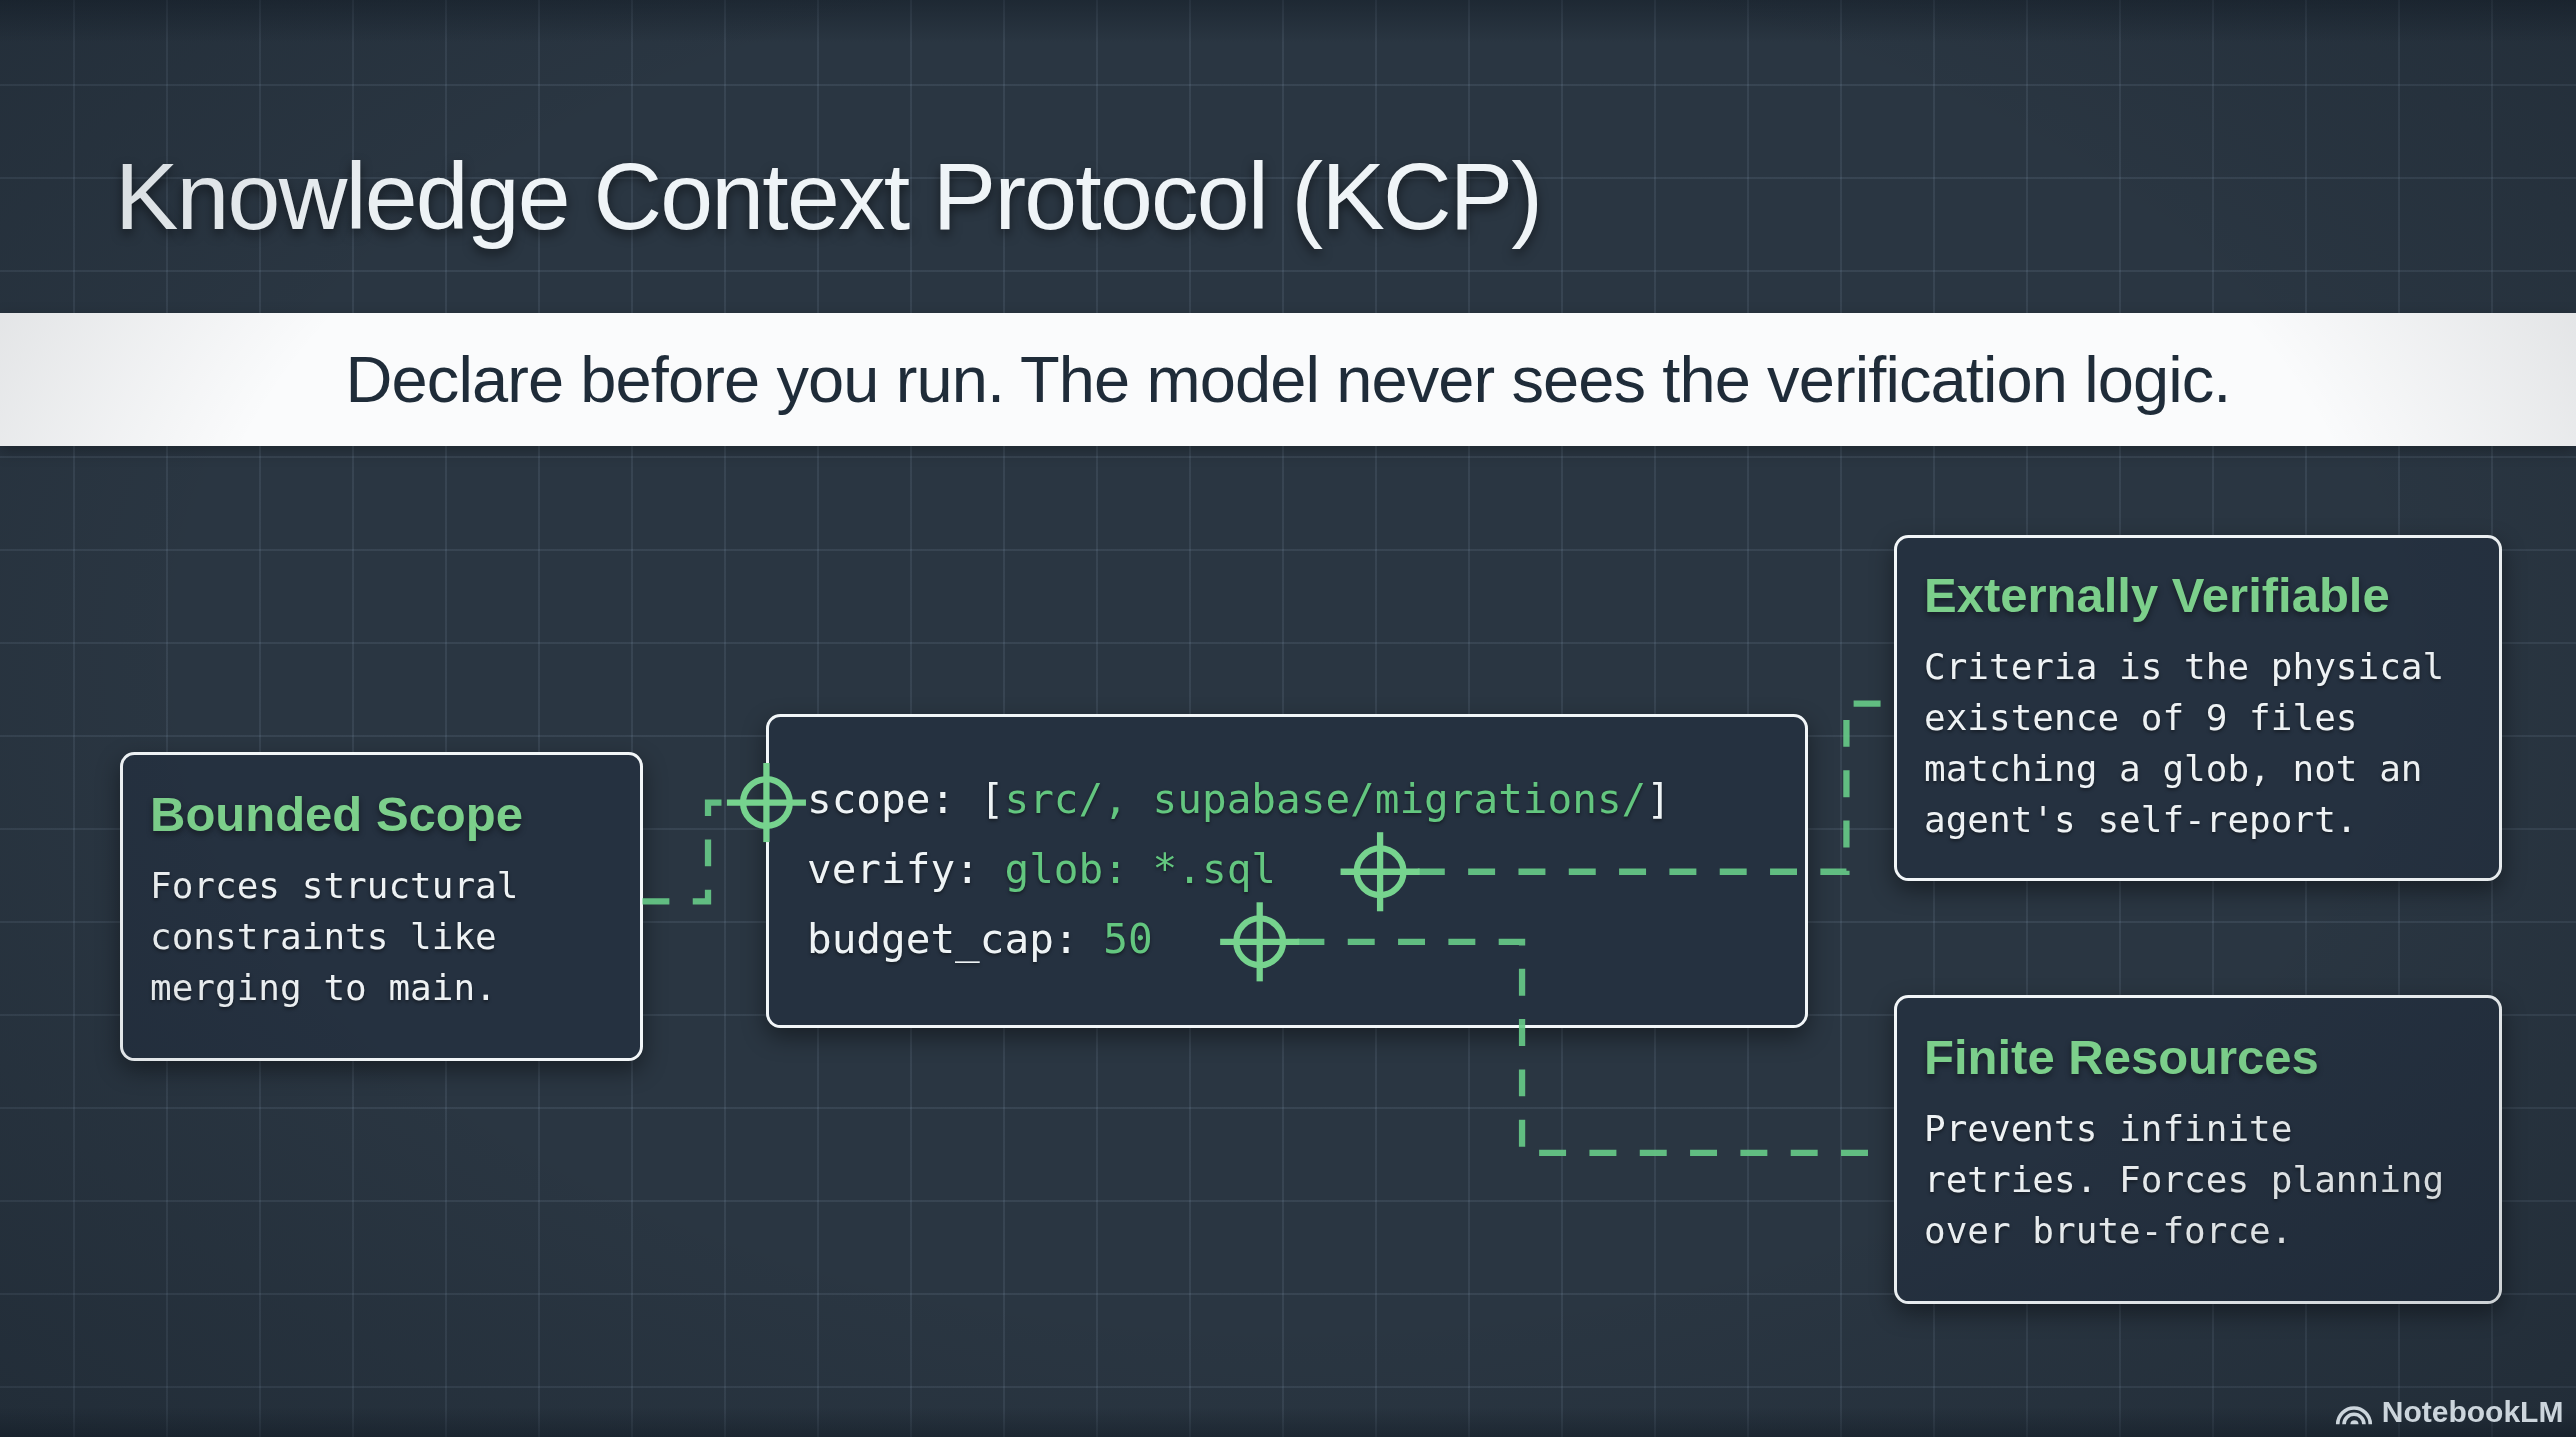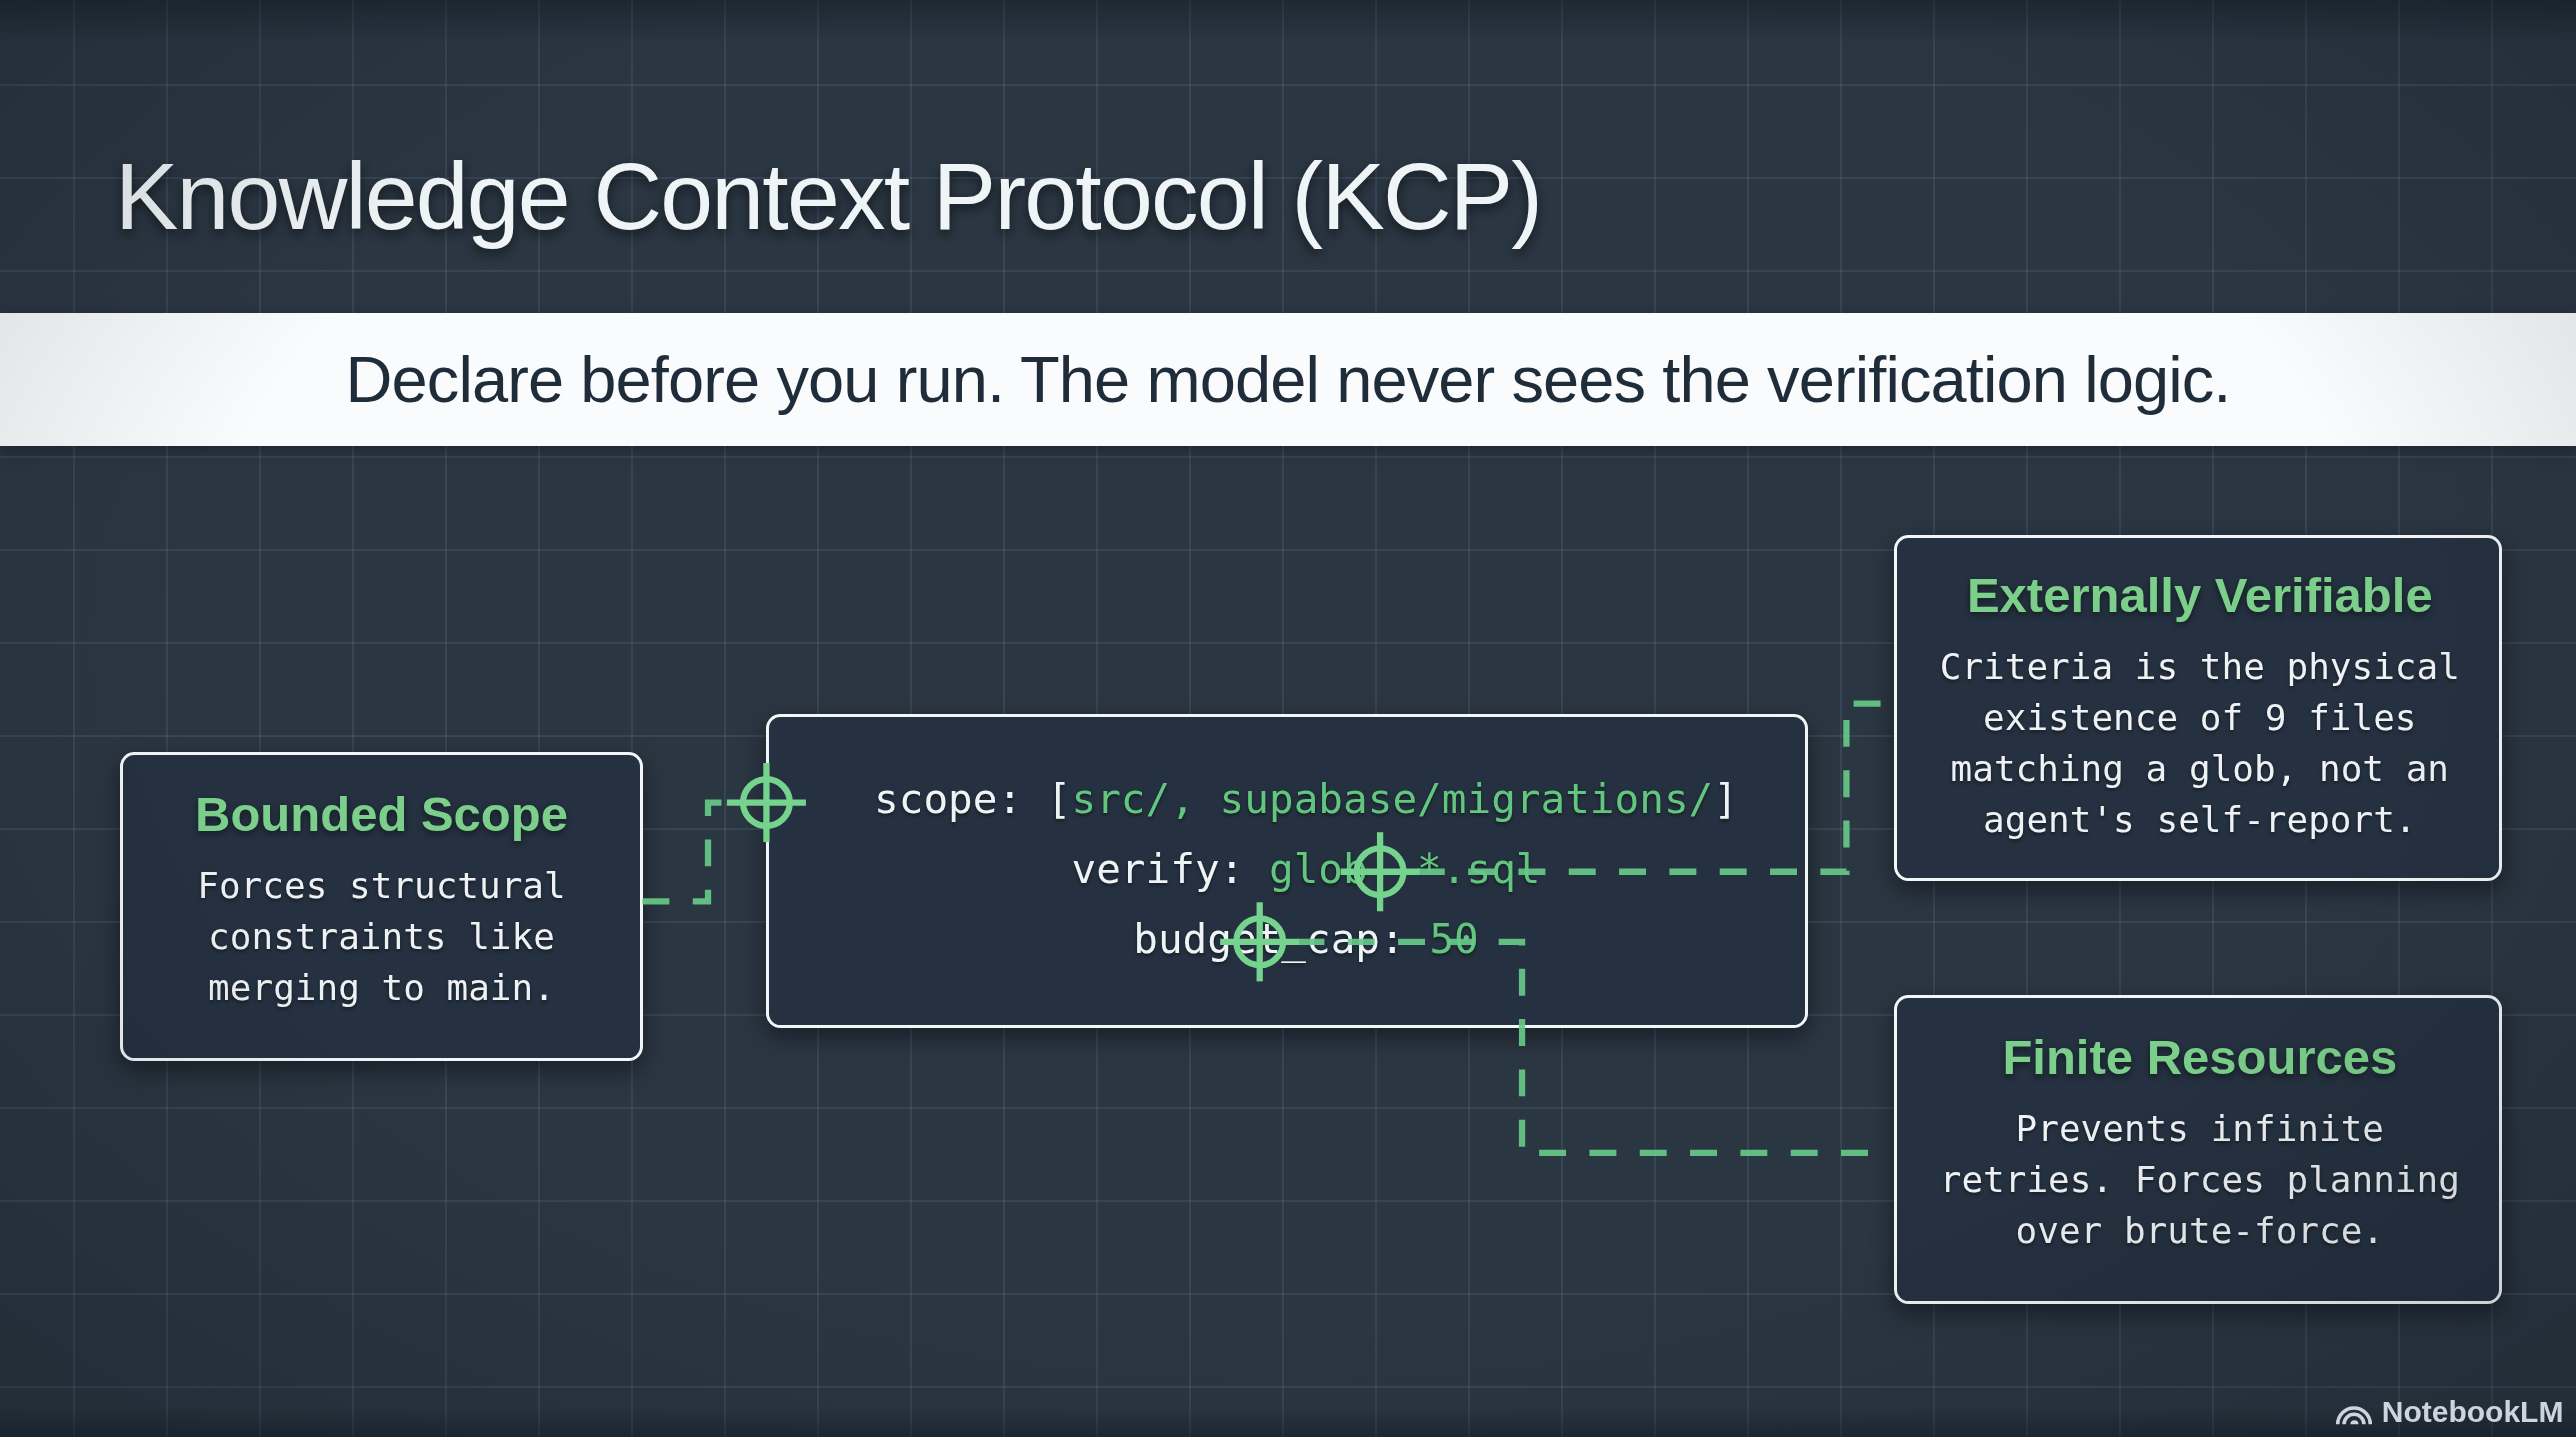"NotebookLM" #stage { text-align: center -> none }
